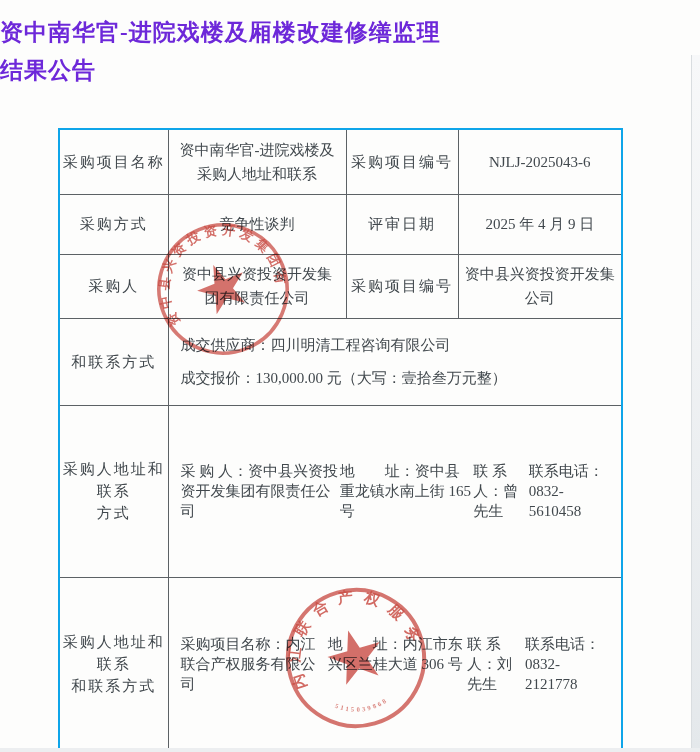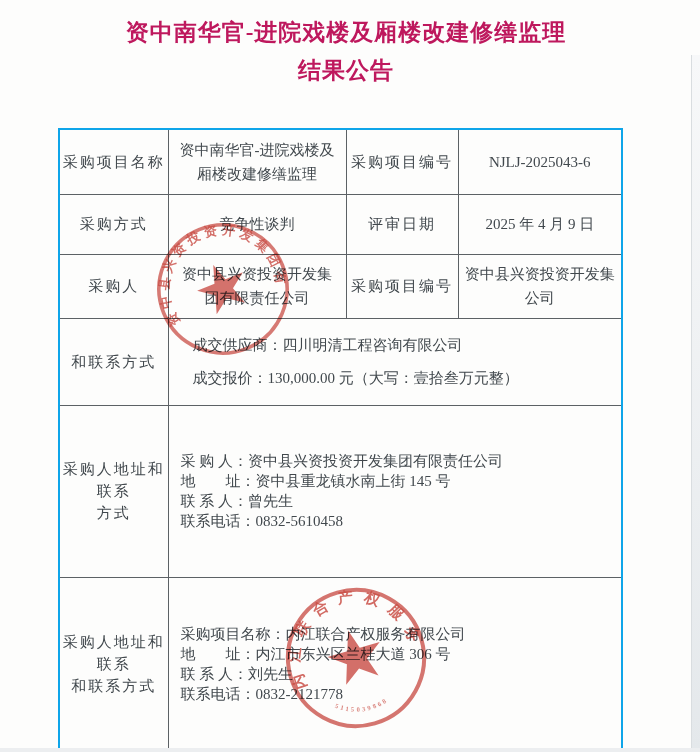"资中南华官-进院戏楼及厢楼改建修缮监理" .title-block { color: #be185d -> #6d28d9; text-align: center -> left }
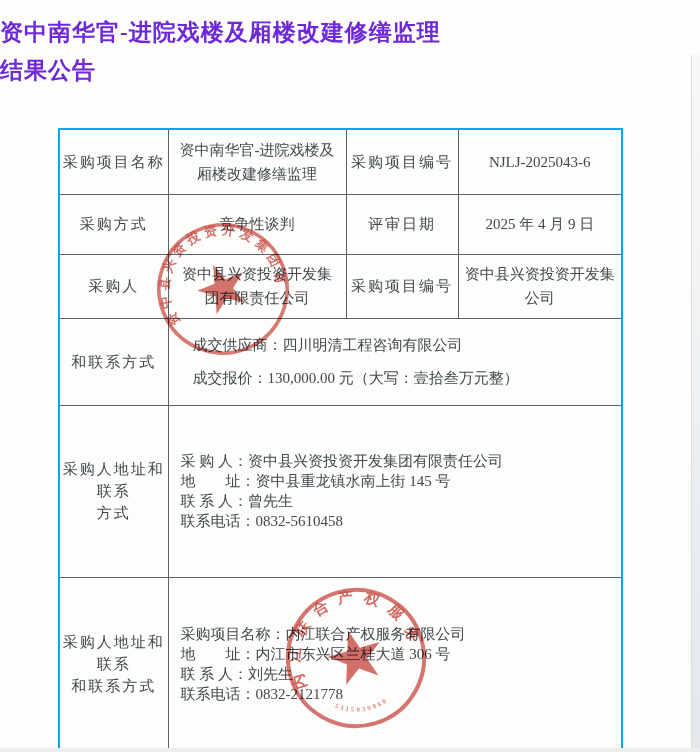"资中南华官-进院戏楼及" td.val { text: 厢楼改建修缮监理 -> 采购人地址和联系 }
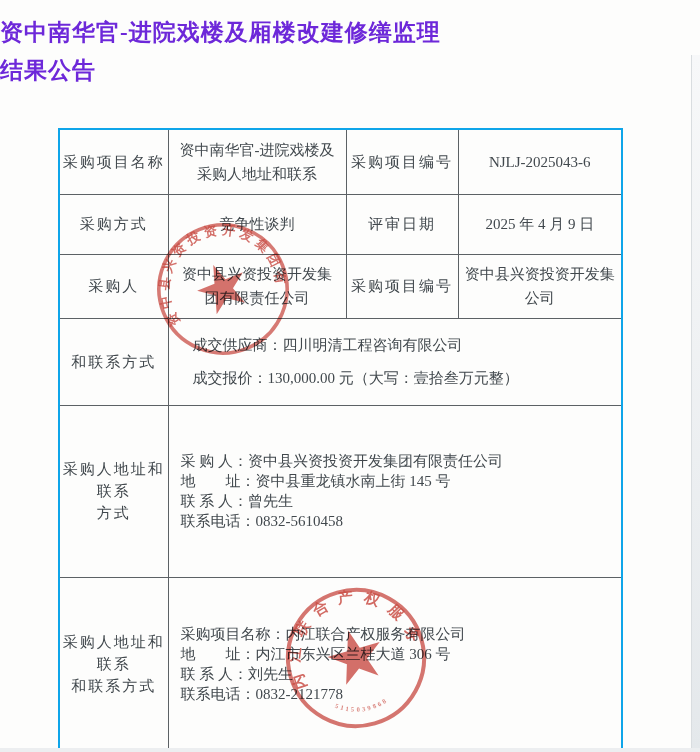"成交供应商：四川明清工程咨询有限公司" .result-lines { padding: 10px 6px 10px 24px -> 10px 6px 10px 12px }
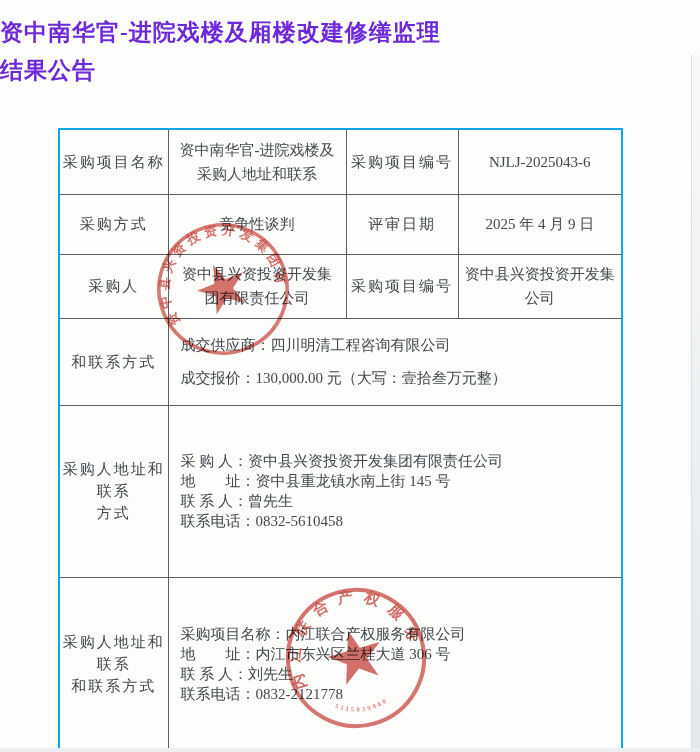"采 购 人：资中县兴资投资开发集团有限责任公司" .contact { flex-direction: column -> none }
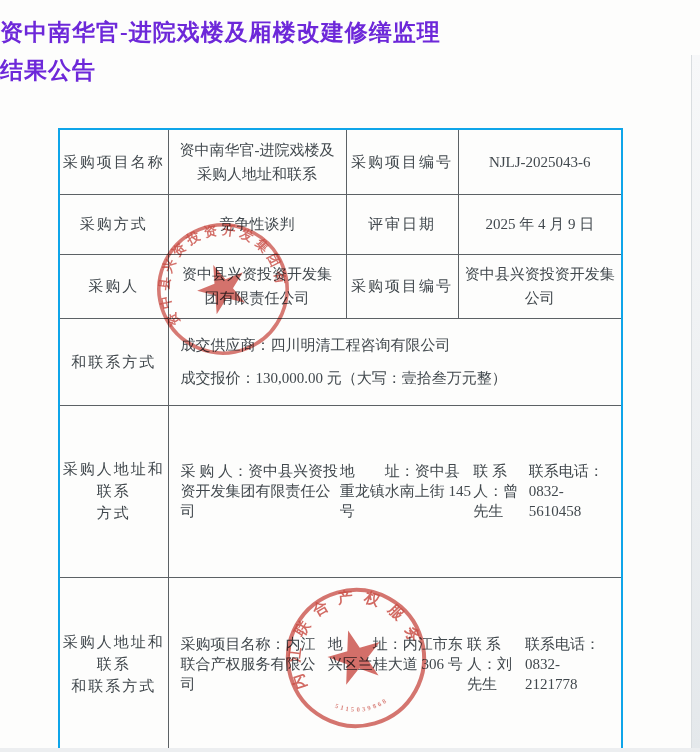"地 址：资中县重龙镇水南上街 145 号" div.ln { text: 145 -> 165 }
